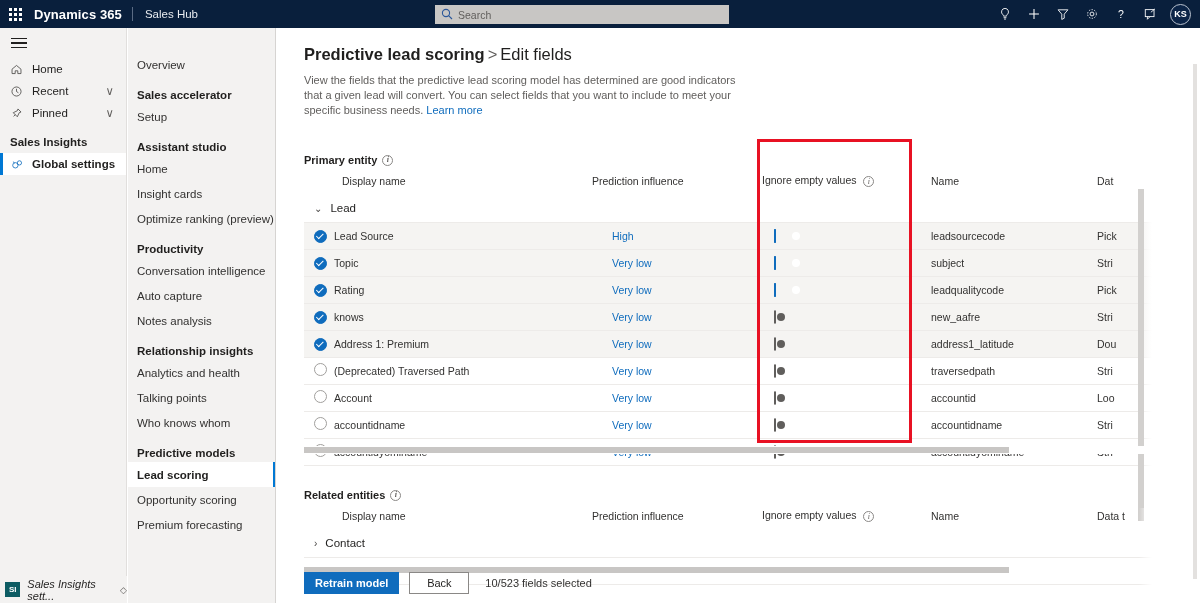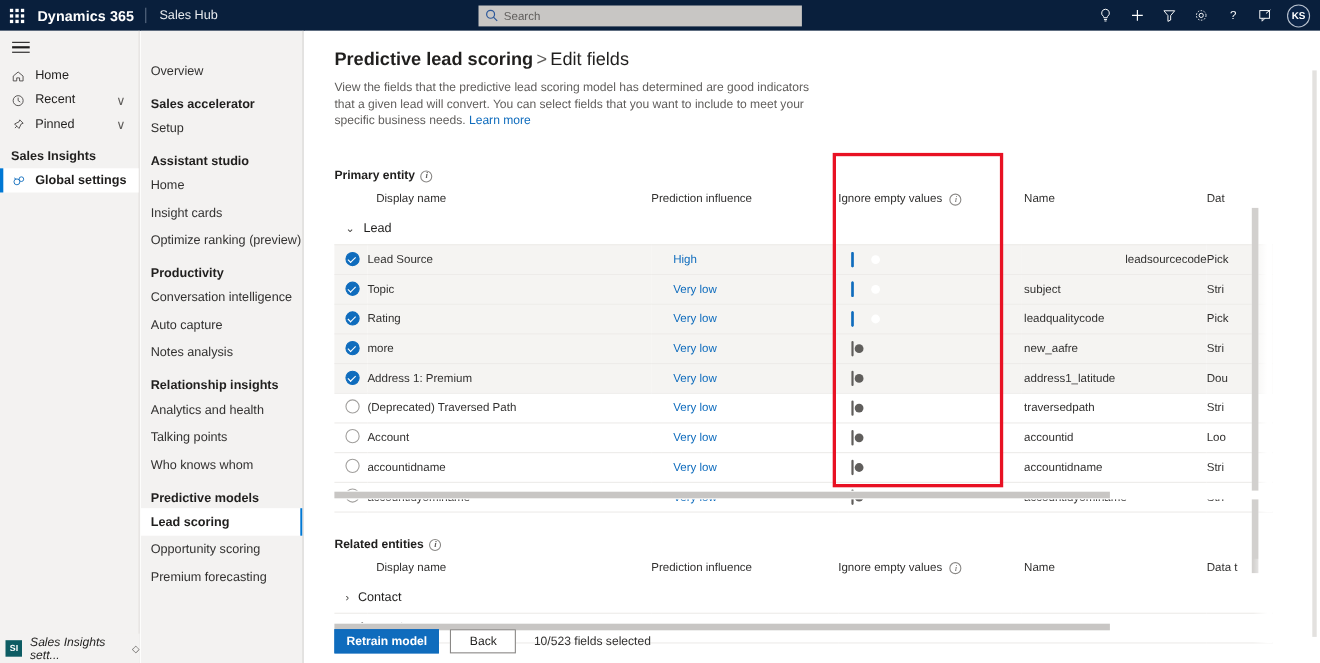"leadsourcecode" td { text-align: right -> none }
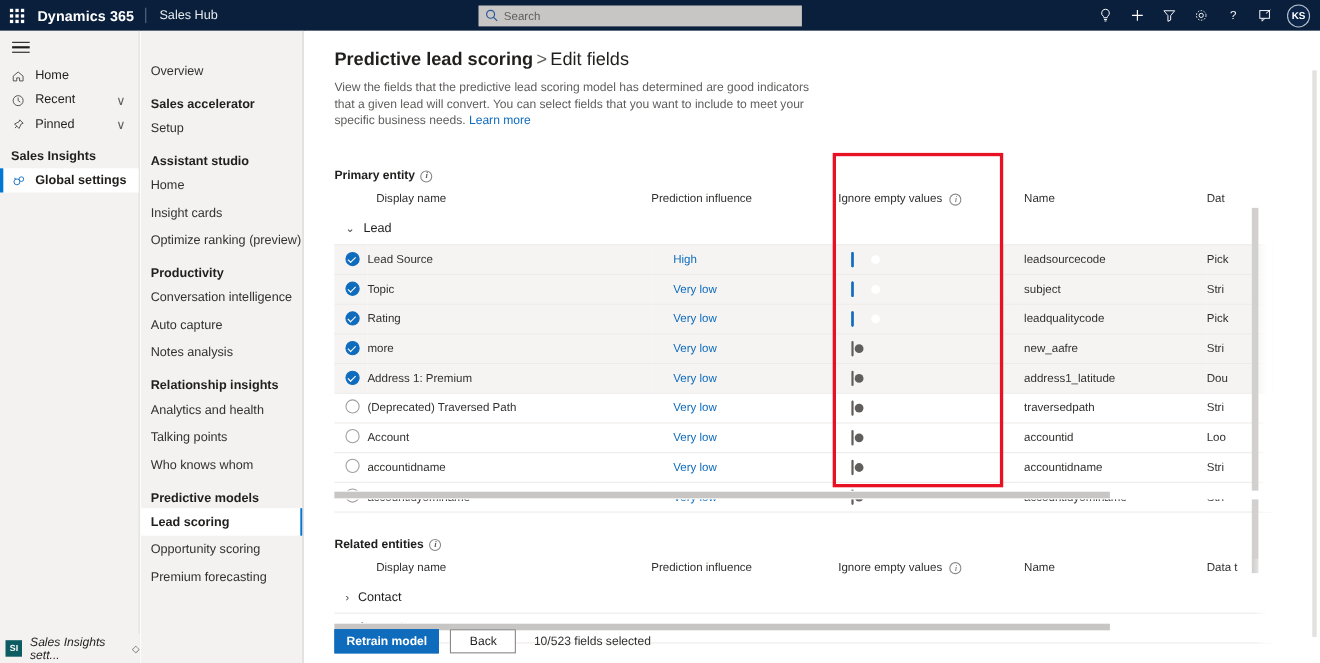"more" td.cell-pad { text: more -> knows }
